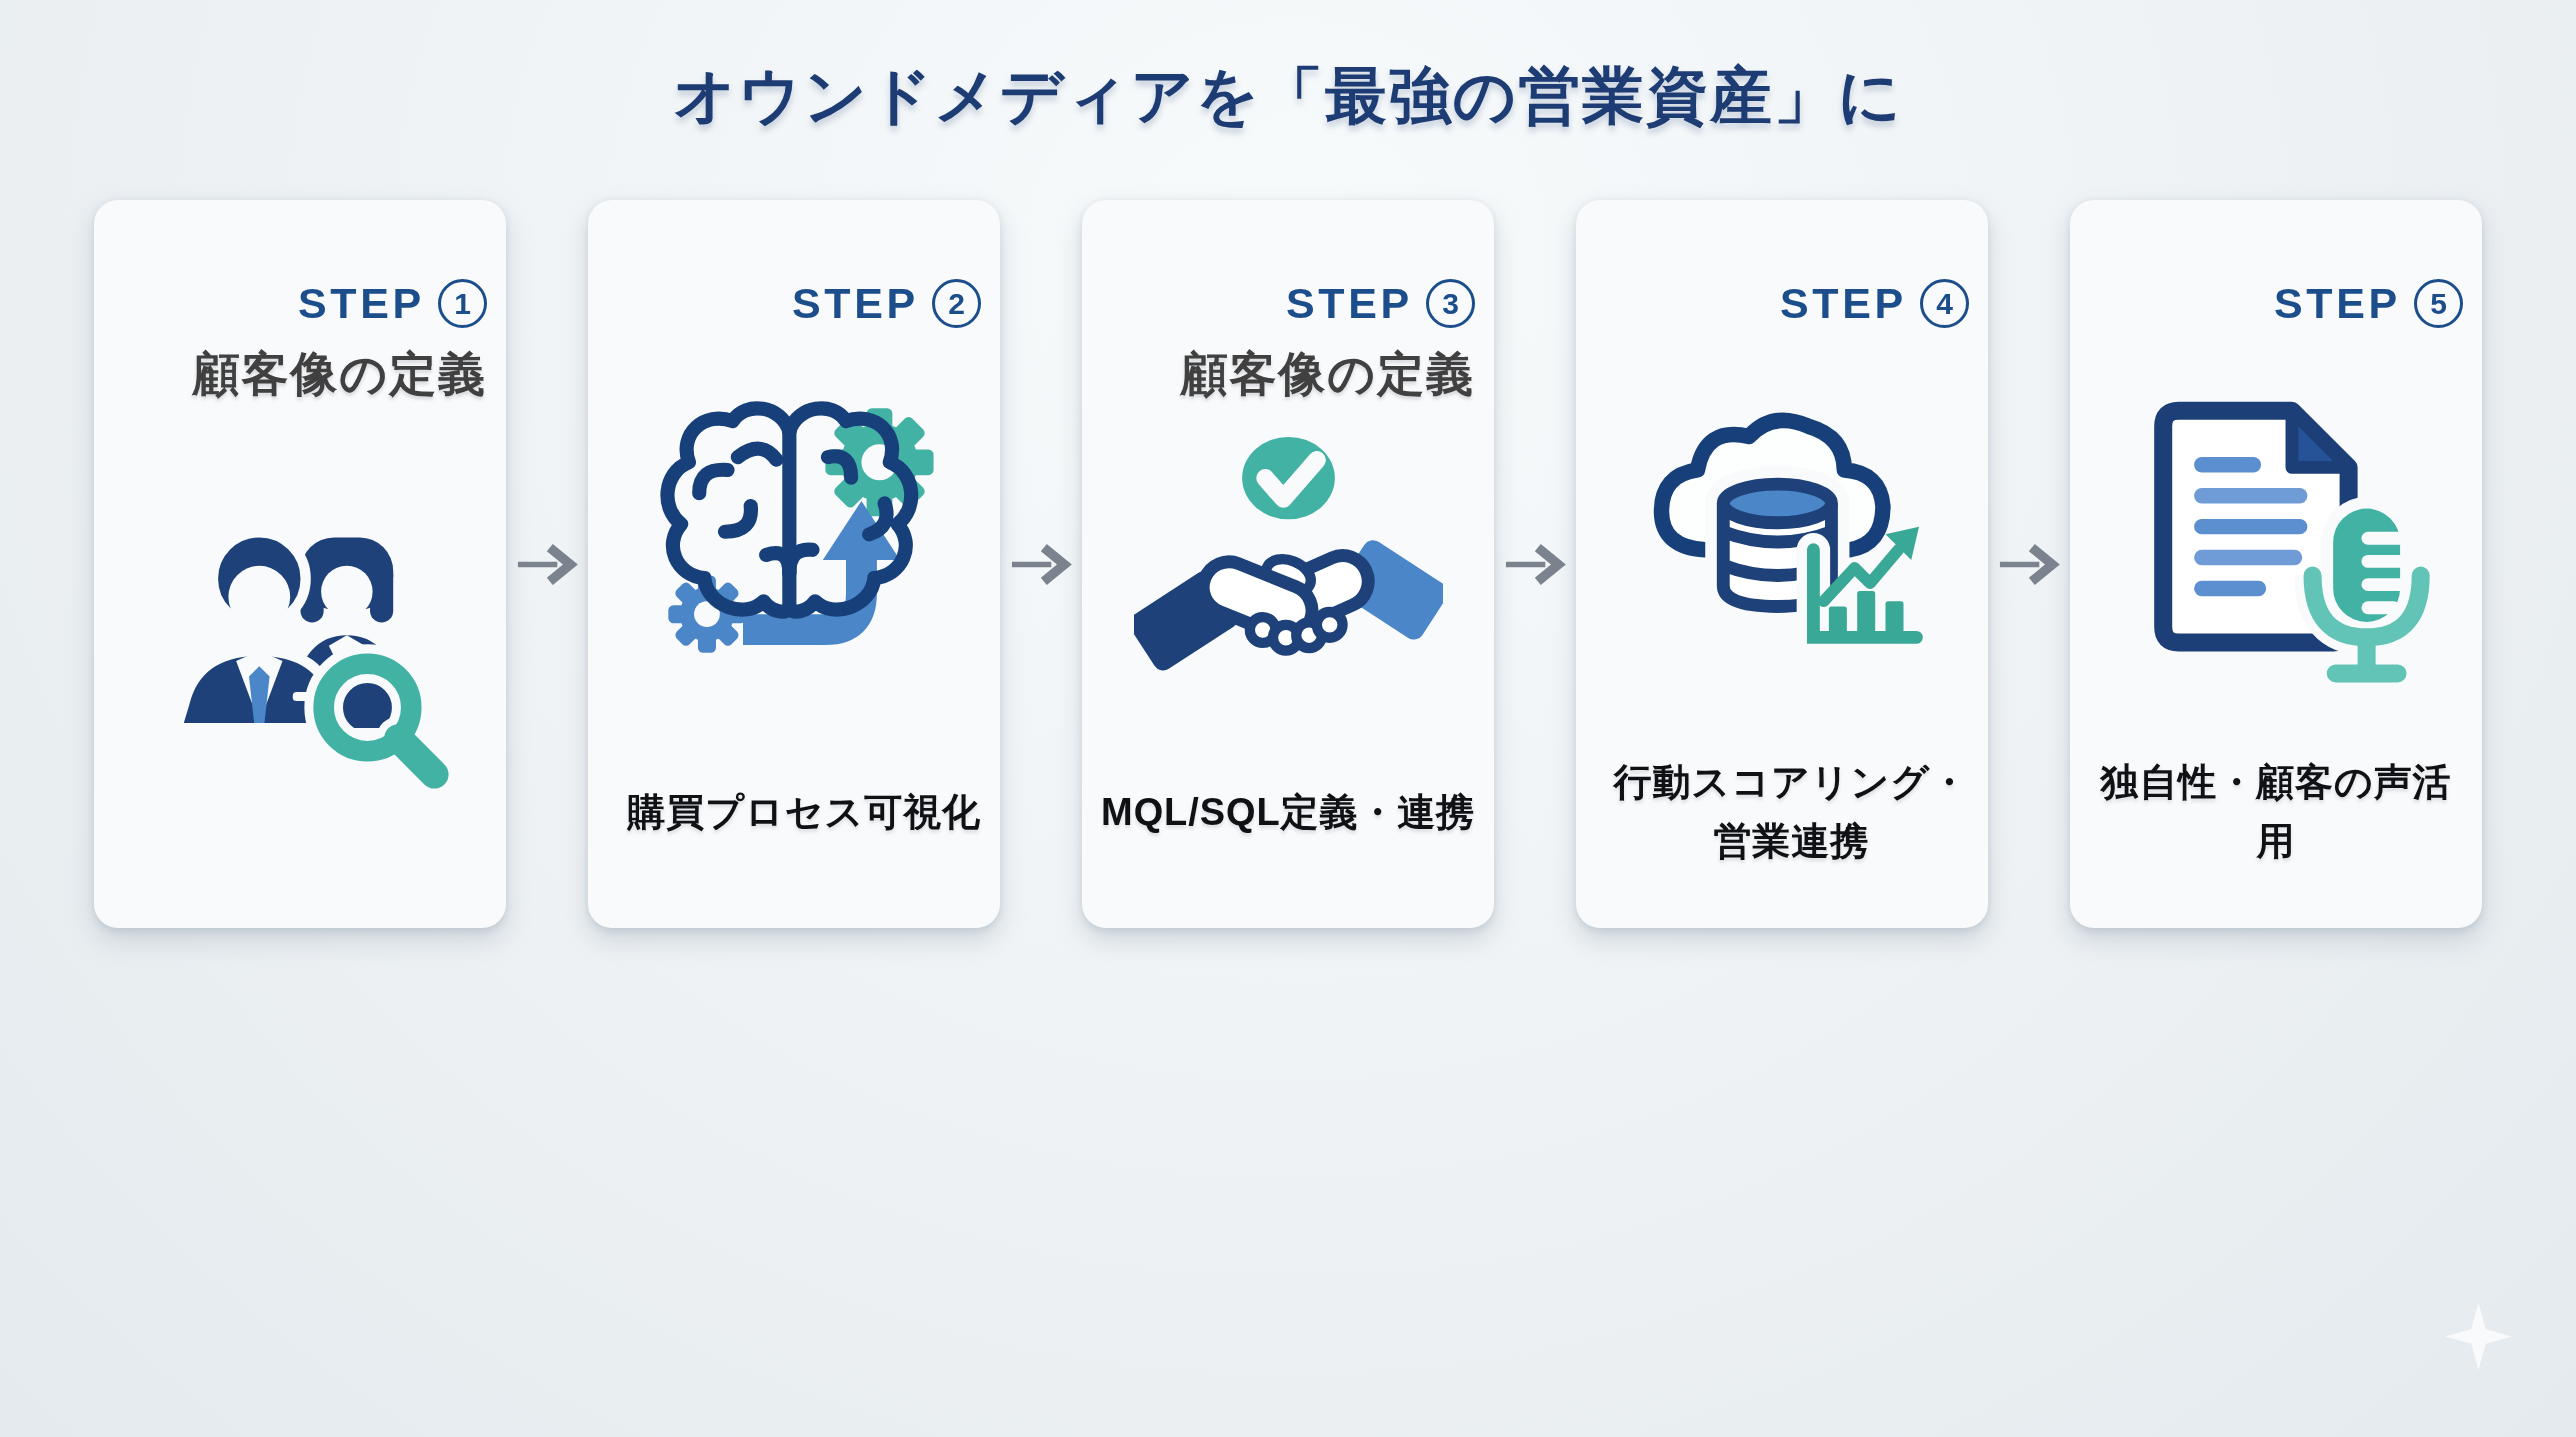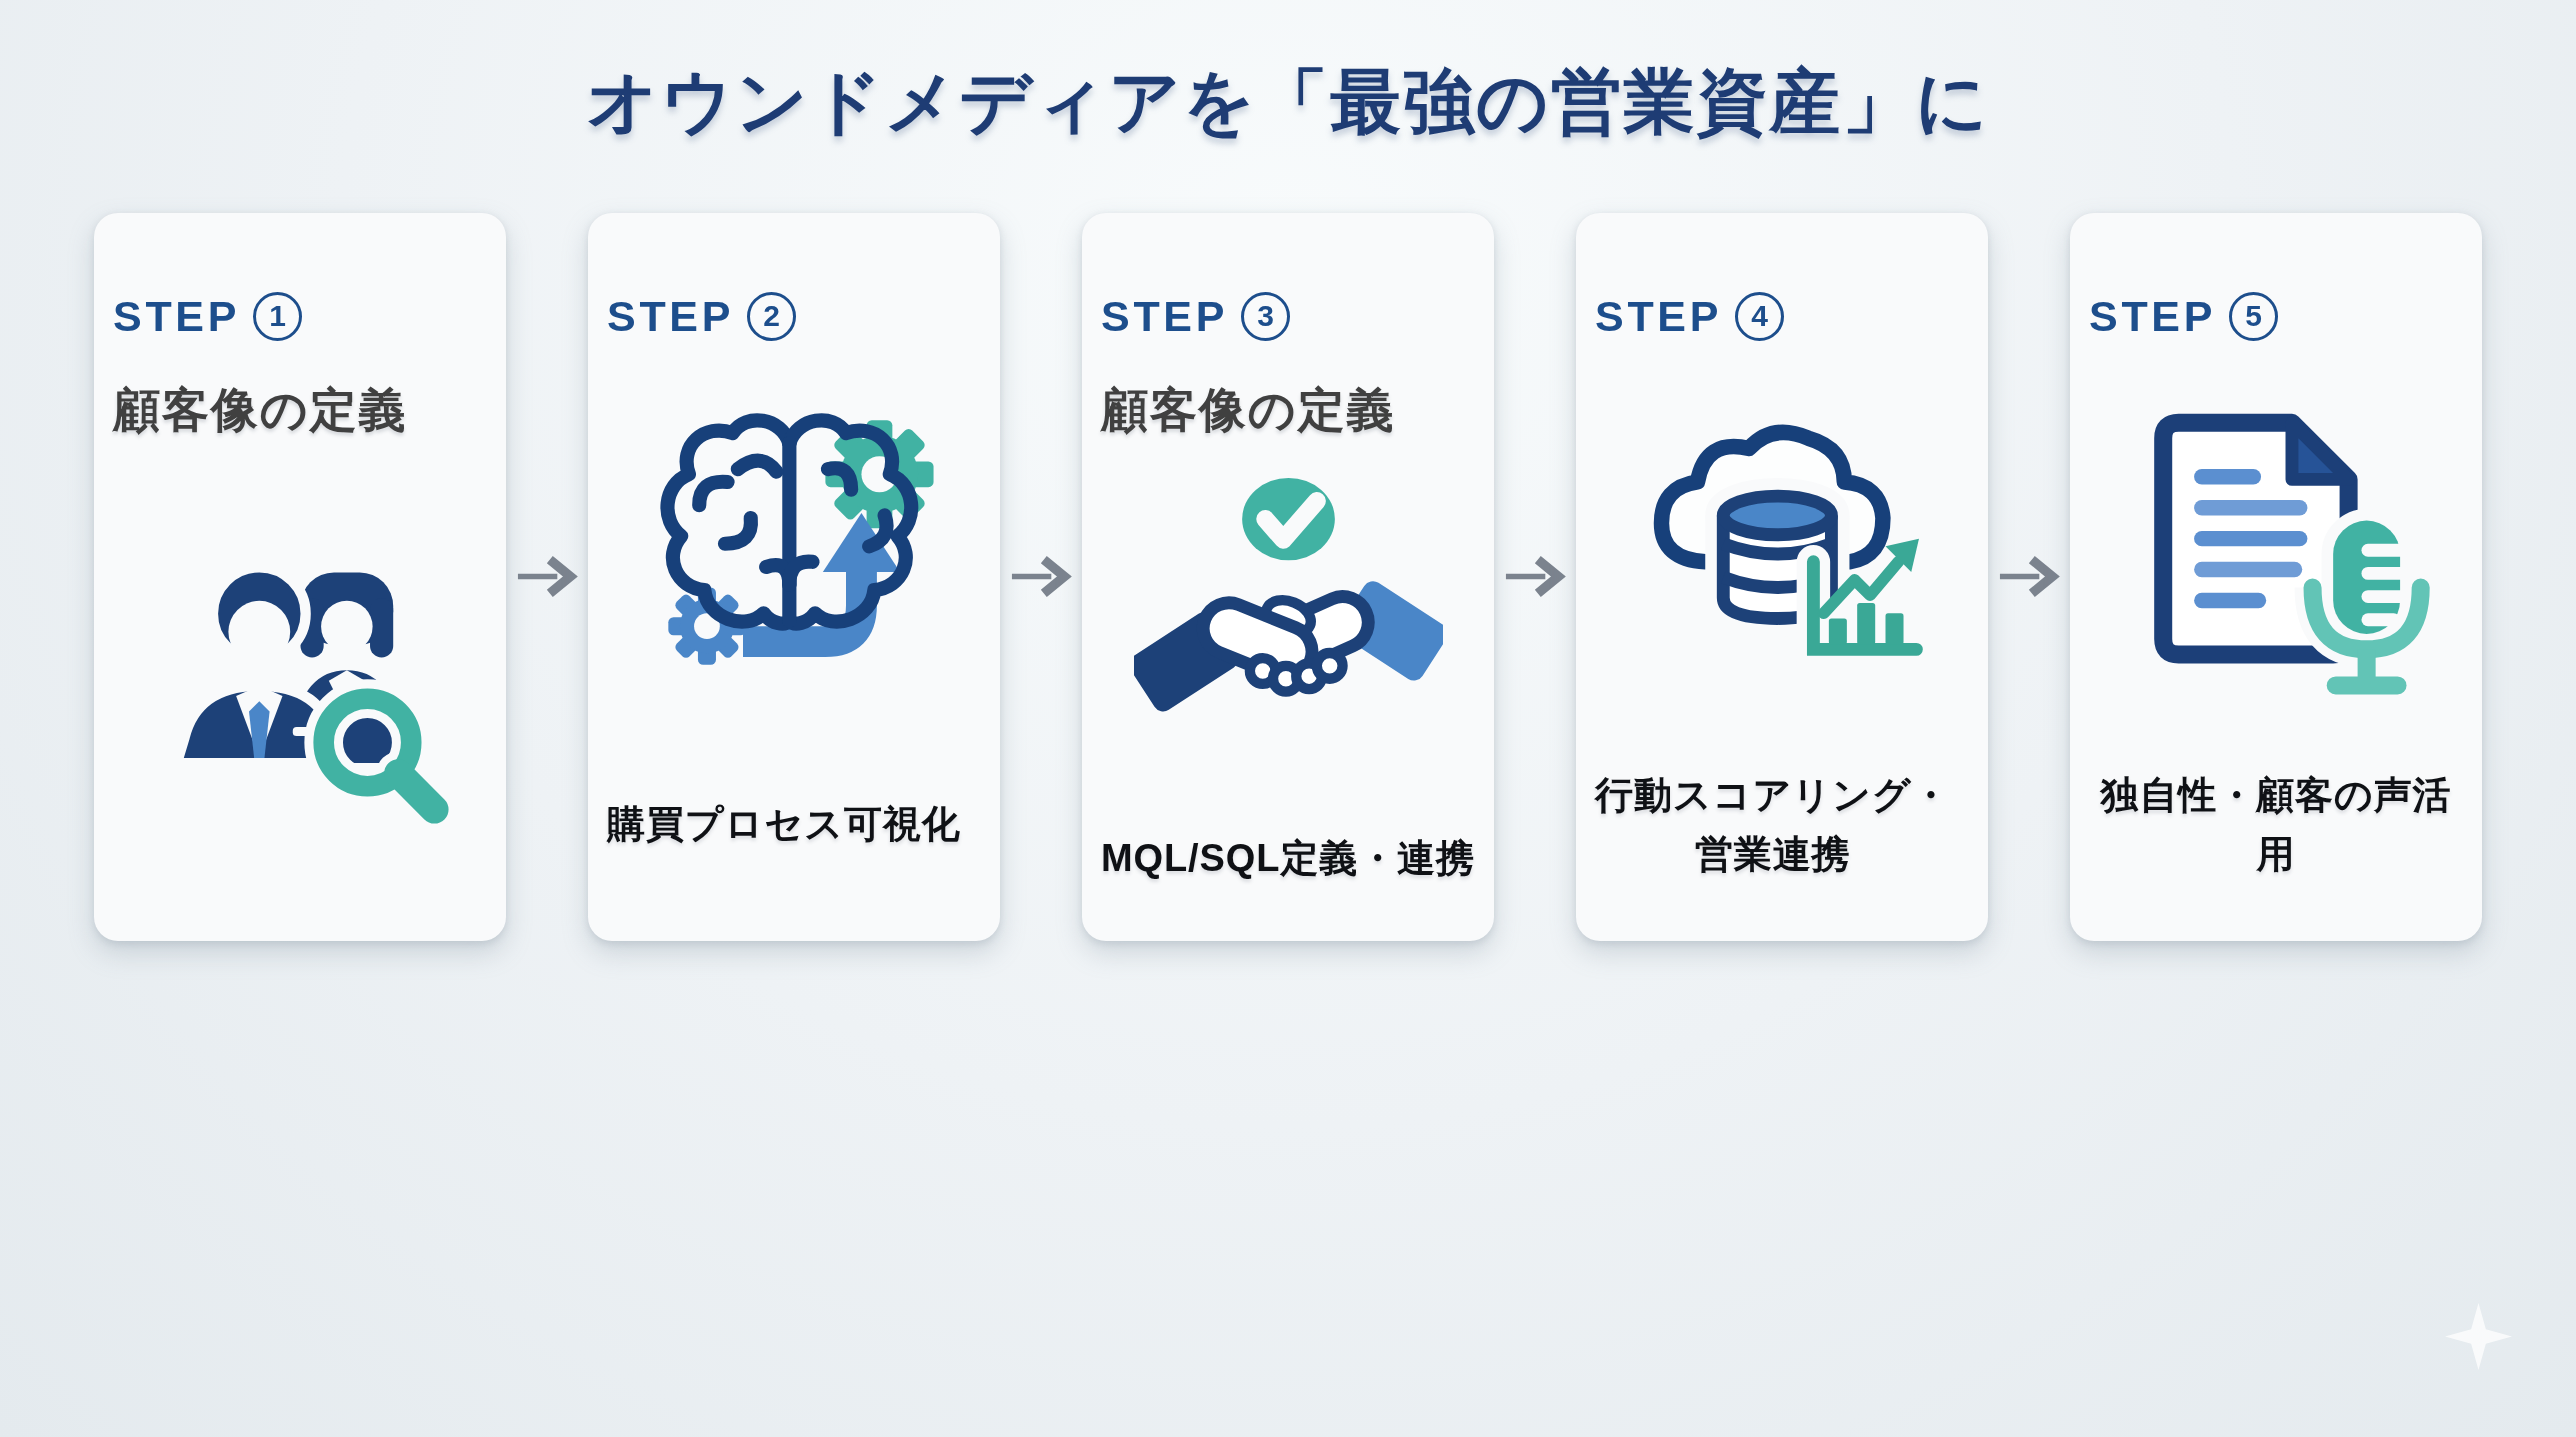"オウンドメディアを「最強の営業資産」に" .title { font-size: 71px -> 62px }
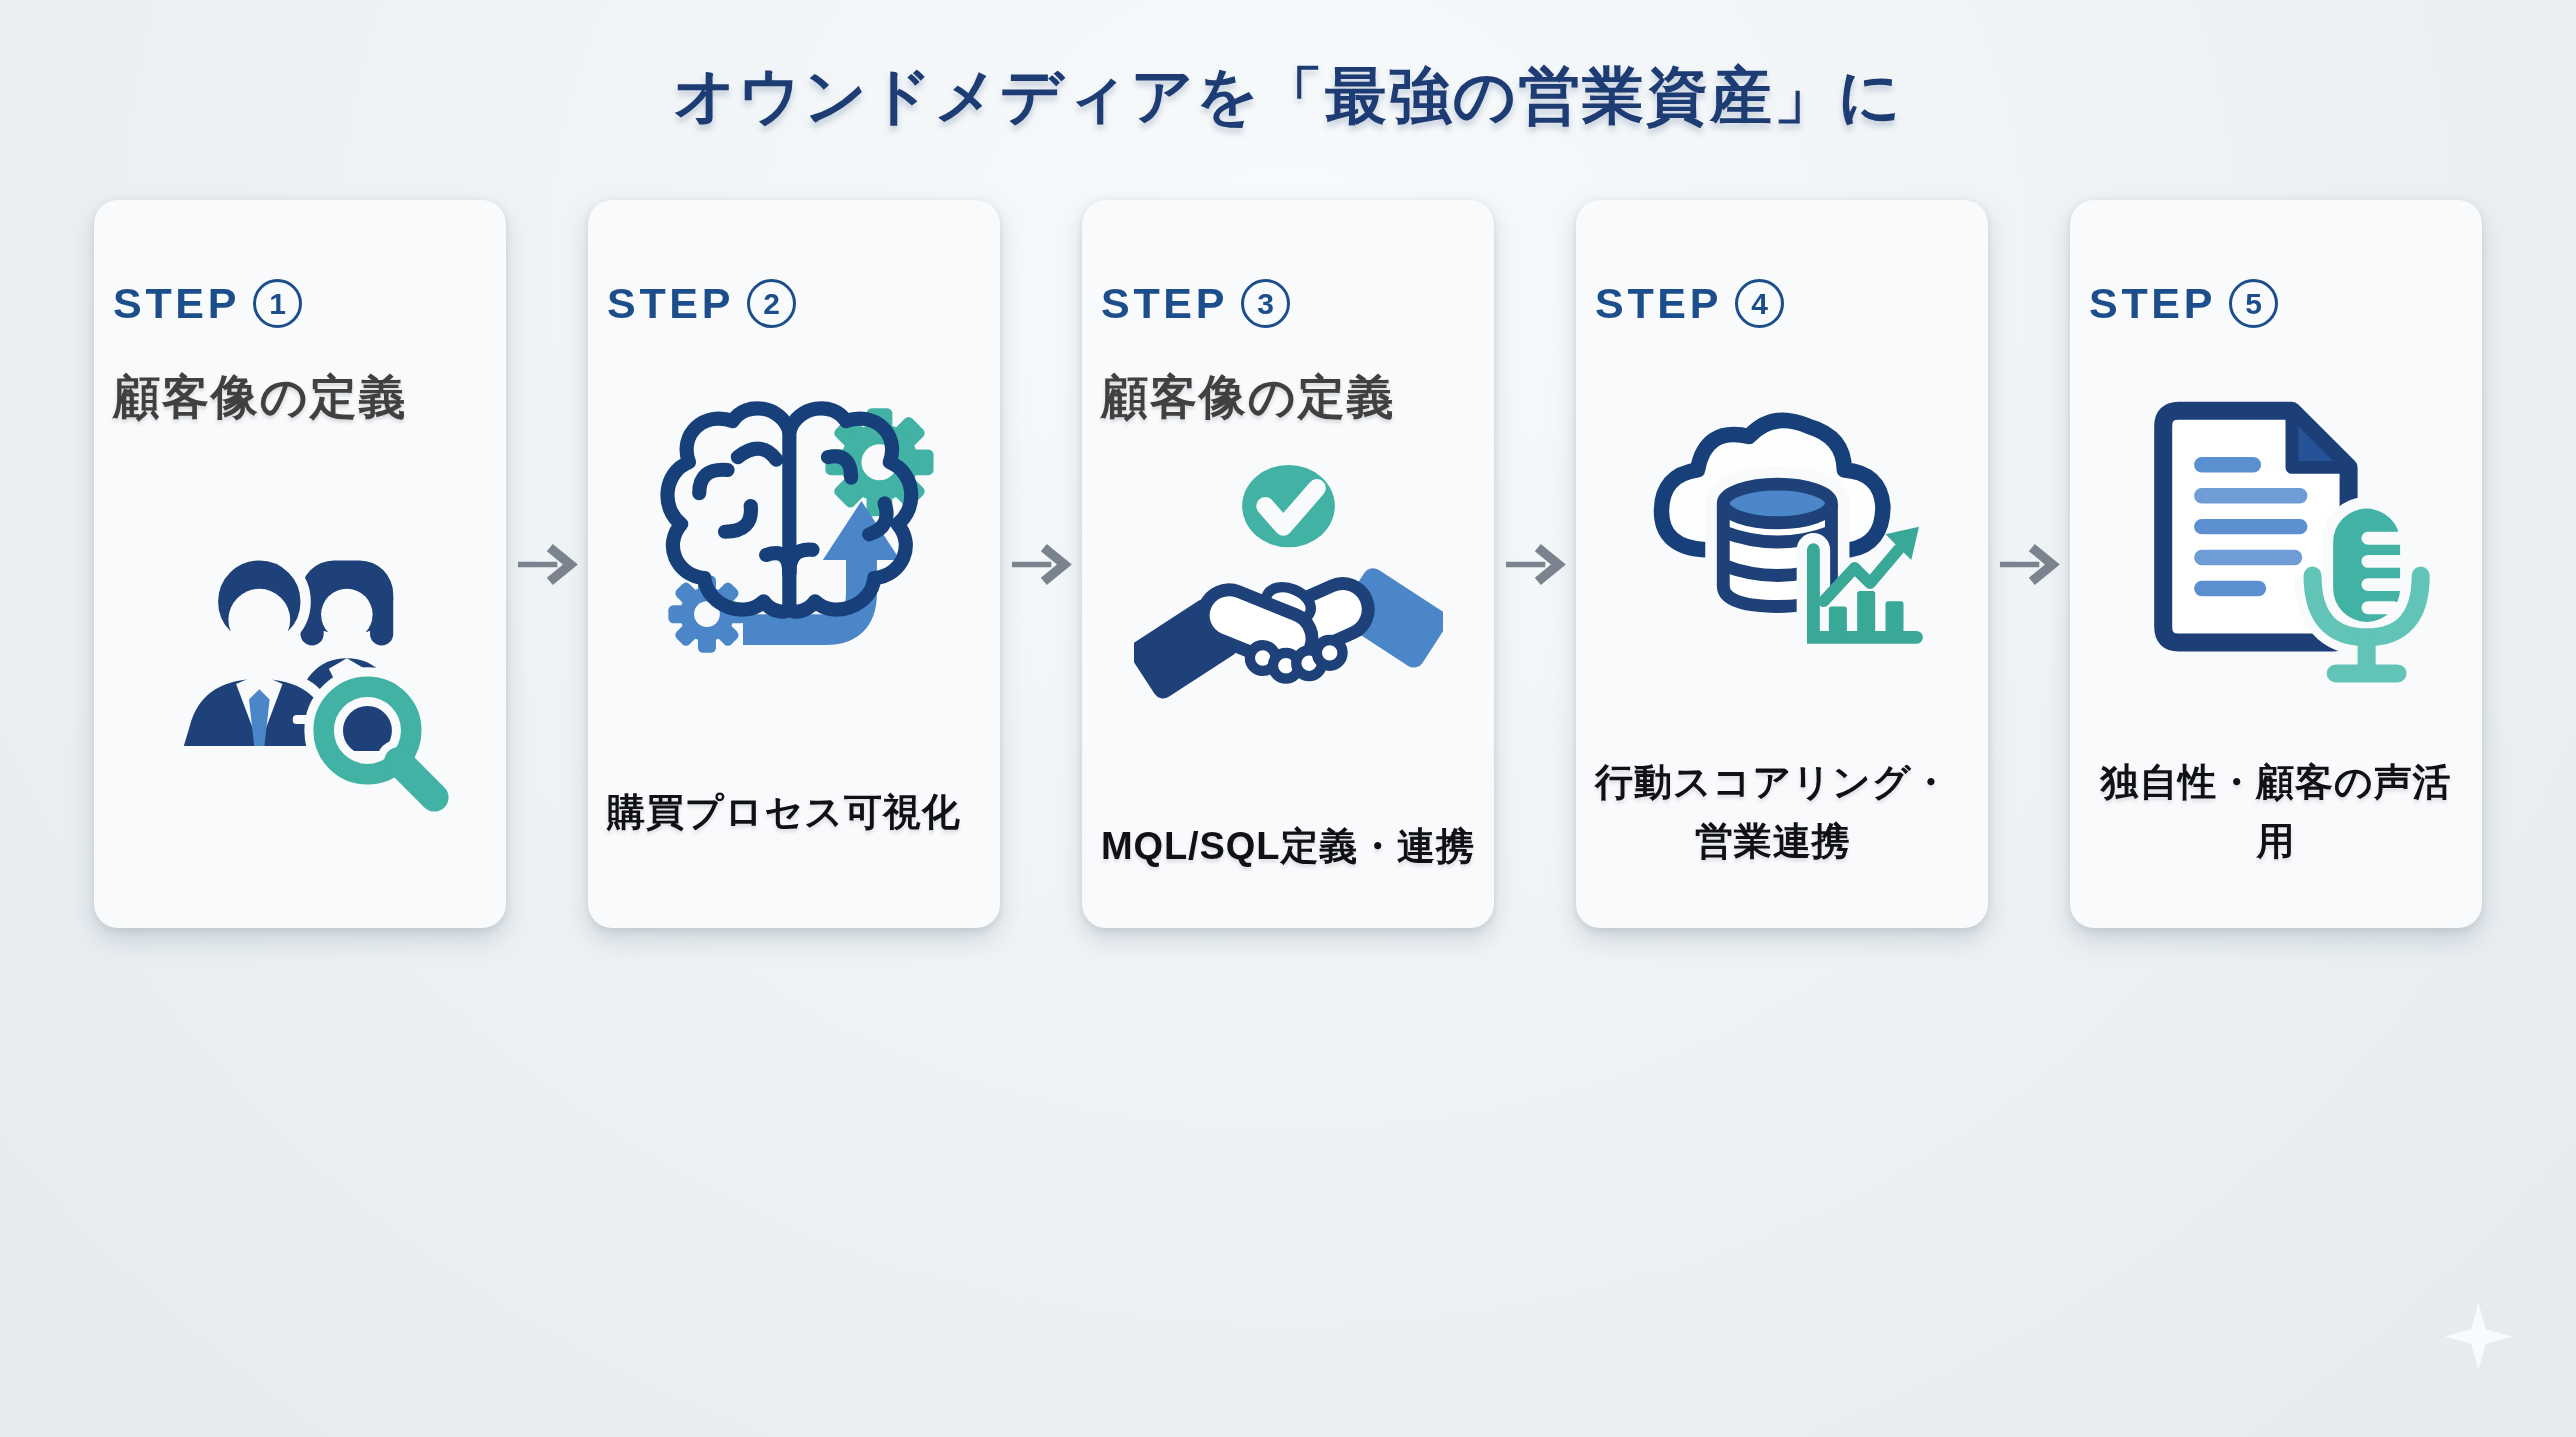"STEP" .card { align-items: flex-start -> flex-end; gap: 23px -> none }
